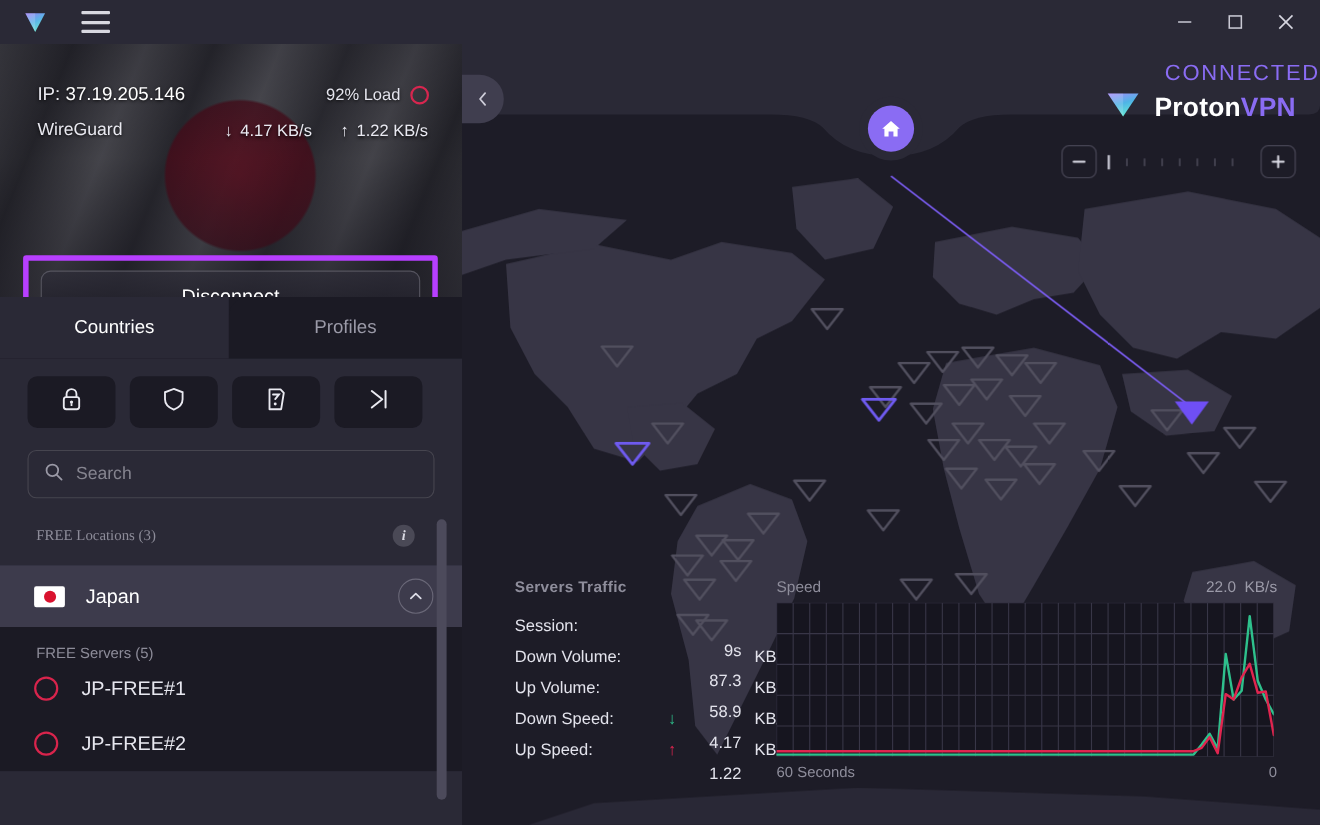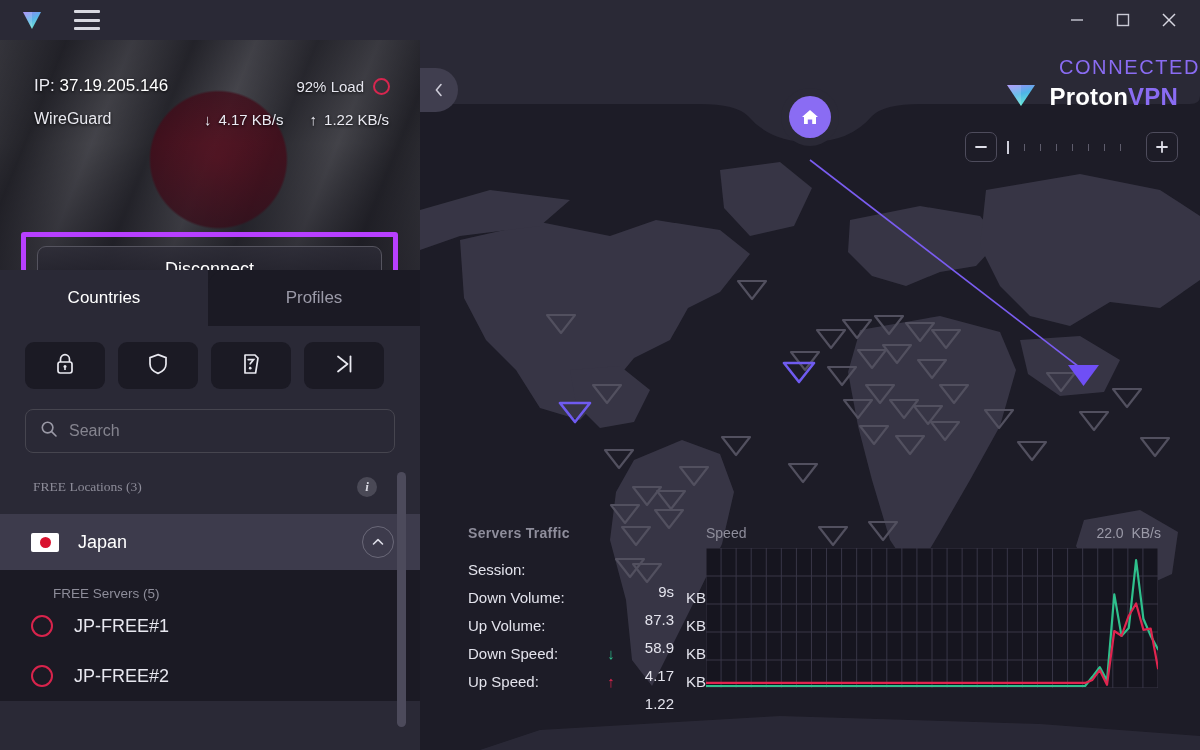"FREE Servers (5)" .free-servers { margin-left: 20px -> none }
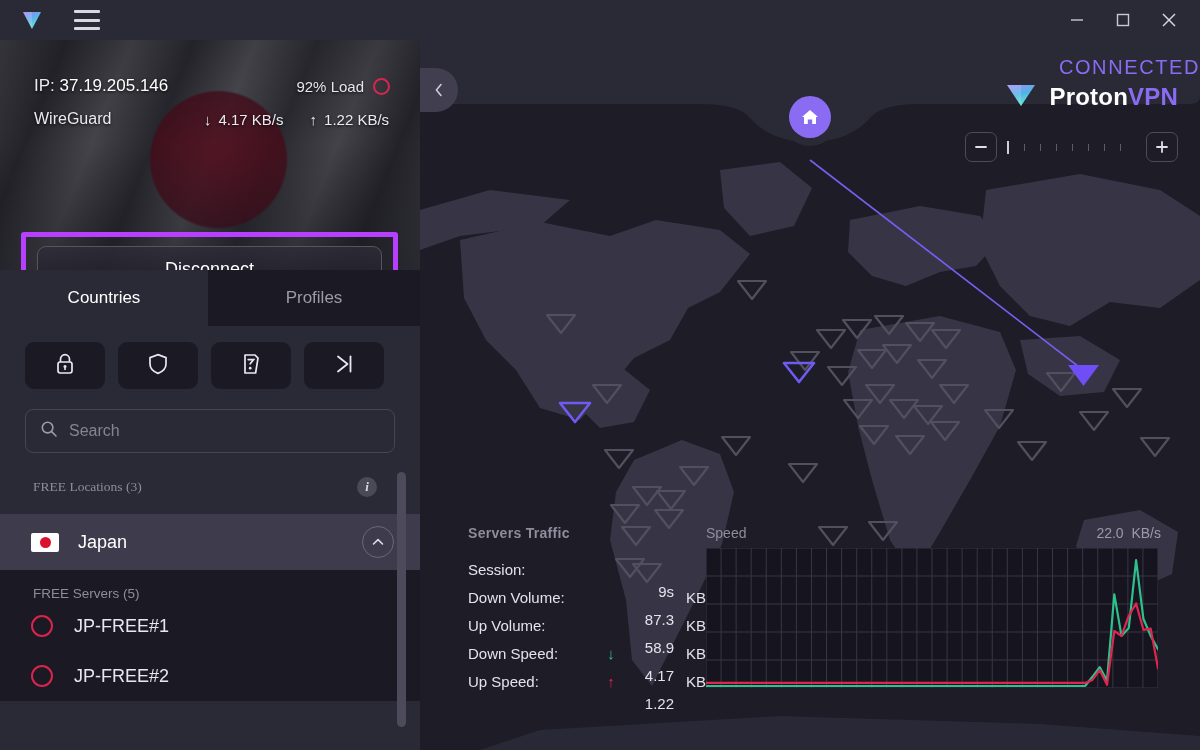"60 Seconds" div.graph-foot { html: none -> <div> <span>60 Seconds</span> <span>0</span> </div> }
